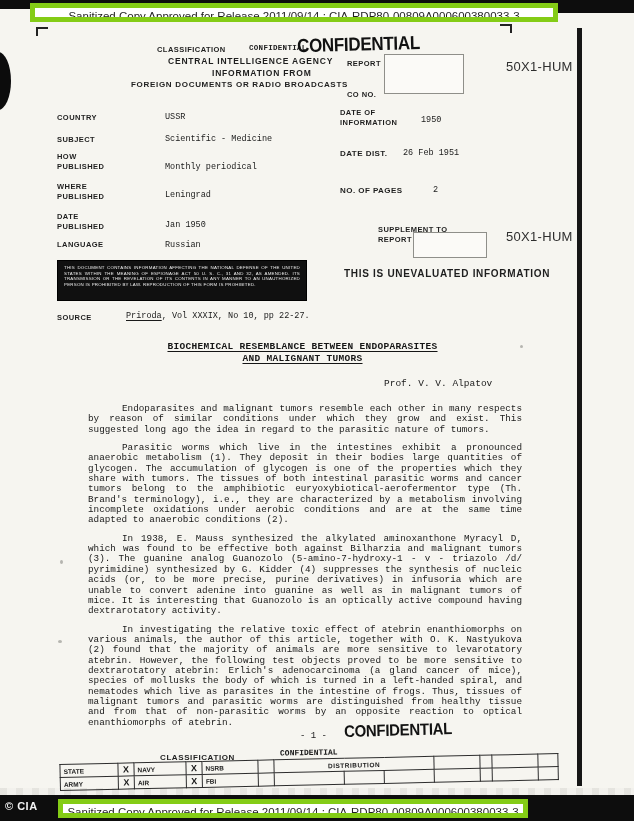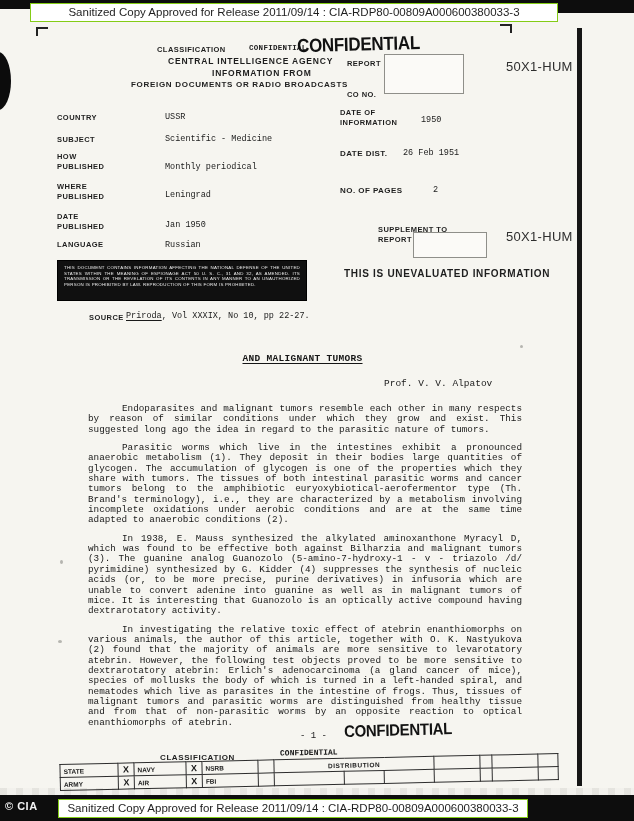"Sanitized Copy Approved for Release" .banner { border: 1px solid #84cc16 -> 5px solid #84cc16 }
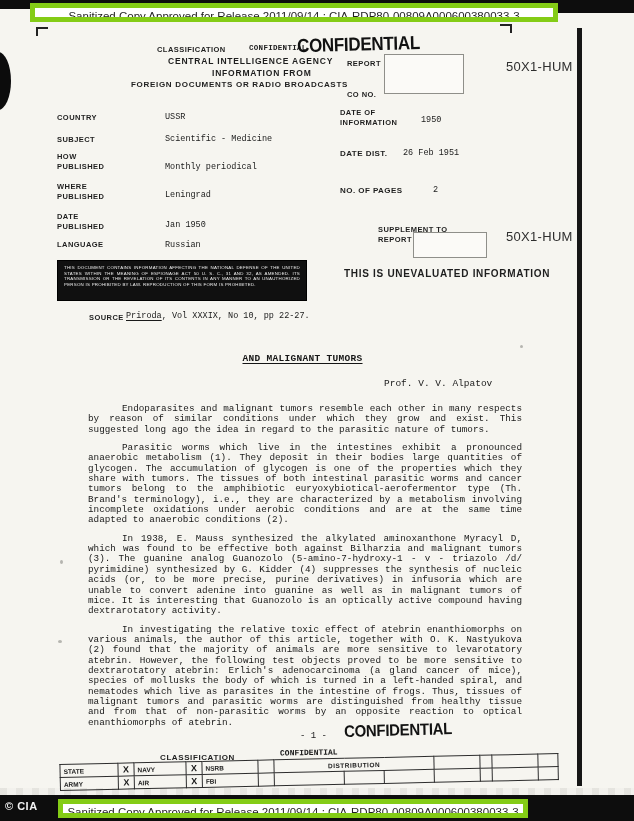"SOURCE" div.abs { margin-left: 32px -> none }
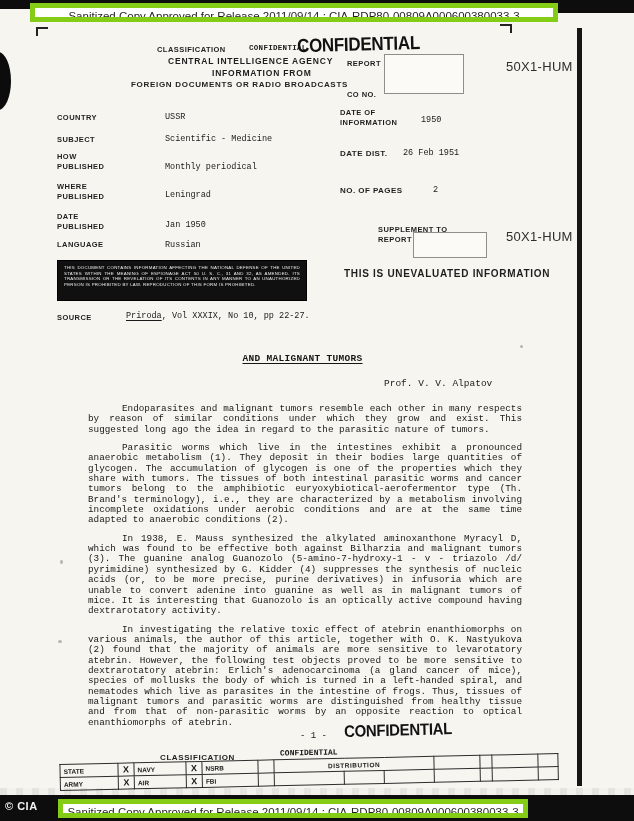"BIOCHEMICAL RESEMBLANCE BETWEEN" div.abs { html: none -> <div>BIOCHEMICAL RESEMBLANCE BETWEEN ENDOPARASITES</div> }
